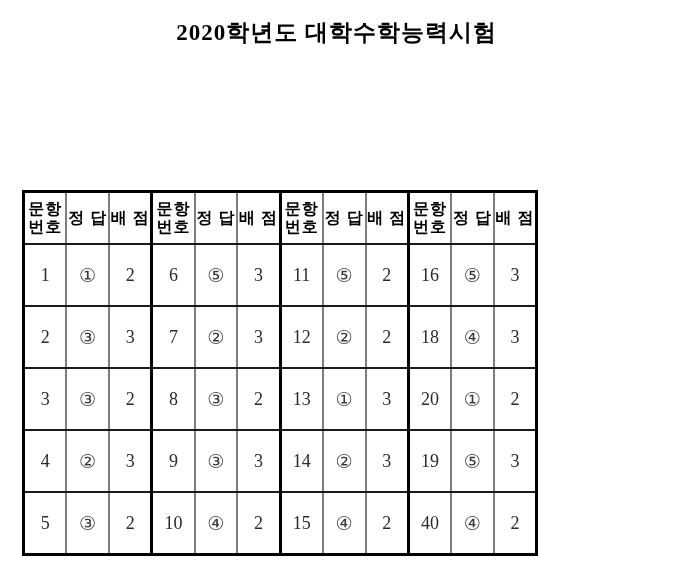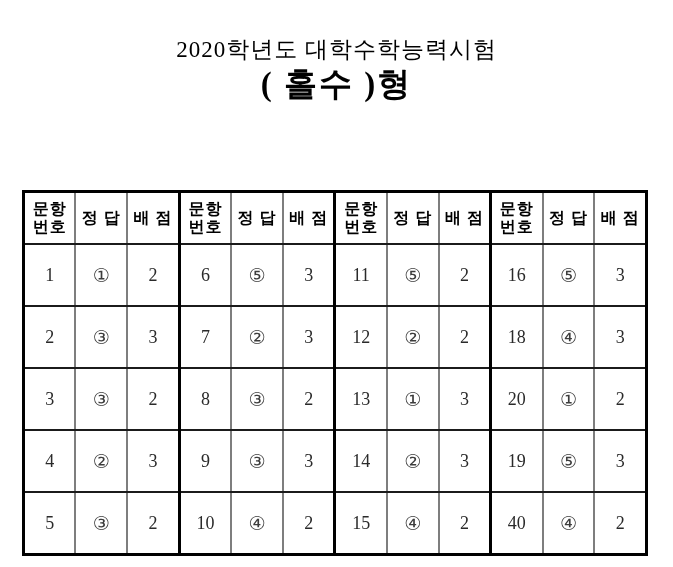"2020학년도 대학수학능력시험" .title-line1 { font-weight: normal -> bold; padding-top: 37px -> 20px }
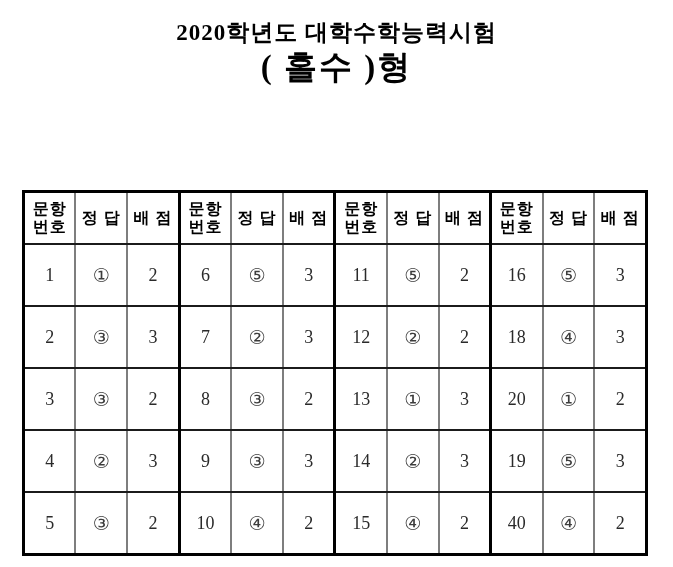"( 홀수 )형" div.title-line3 { html: <div>( 홀수 )형</div> -> none }
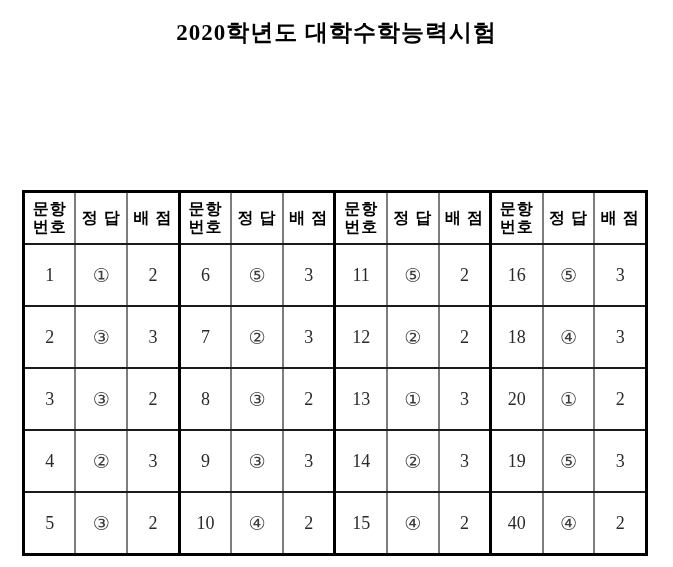"문항" table.answer-table { width: 626px -> 516px }
